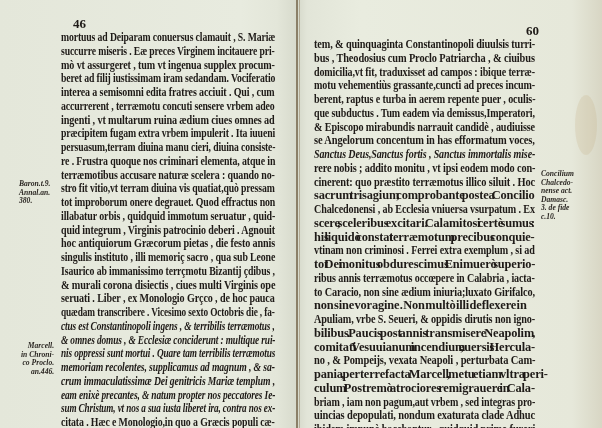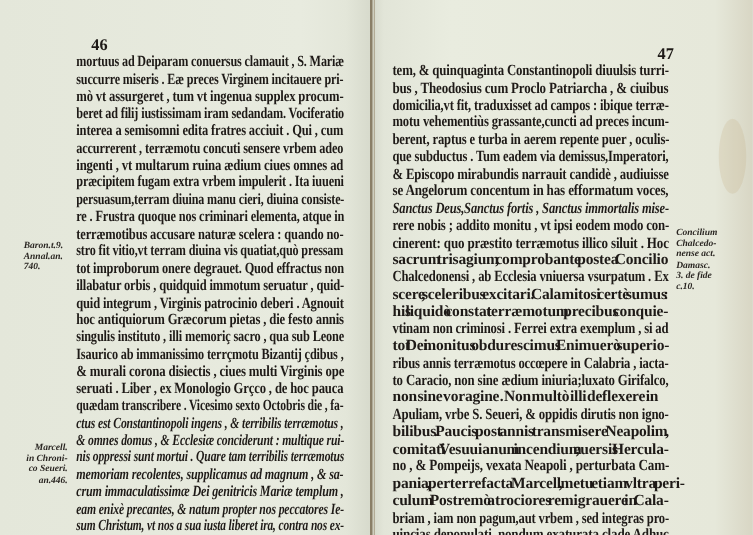"46" .page { top: 16px -> 4px }
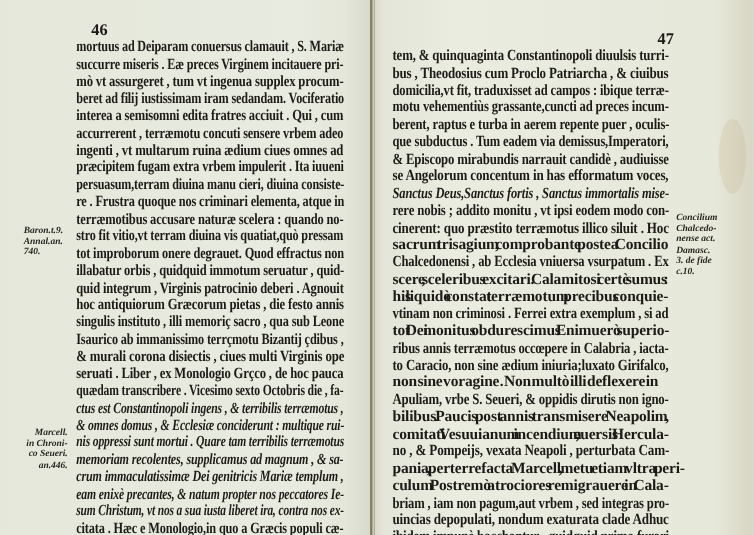"47" div.pnum { text: 47 -> 60 }
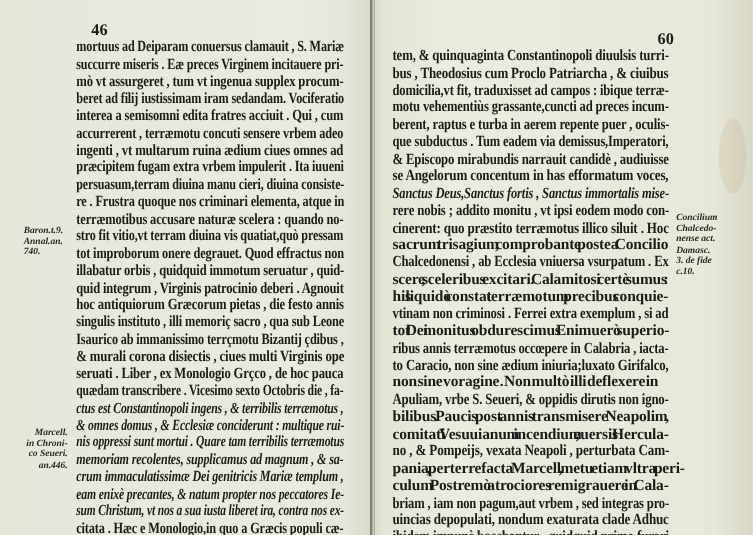"740." div { text: 740 -> 380 }
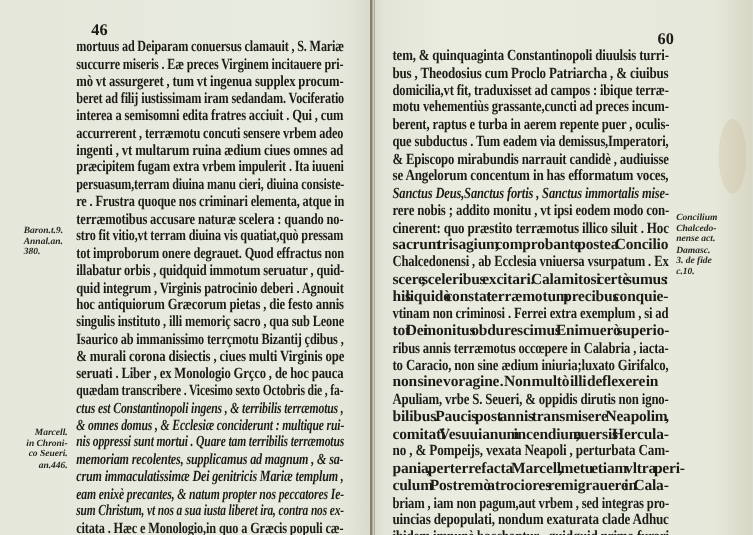"co Seueri." div { text: Seueri -> Proclo }
